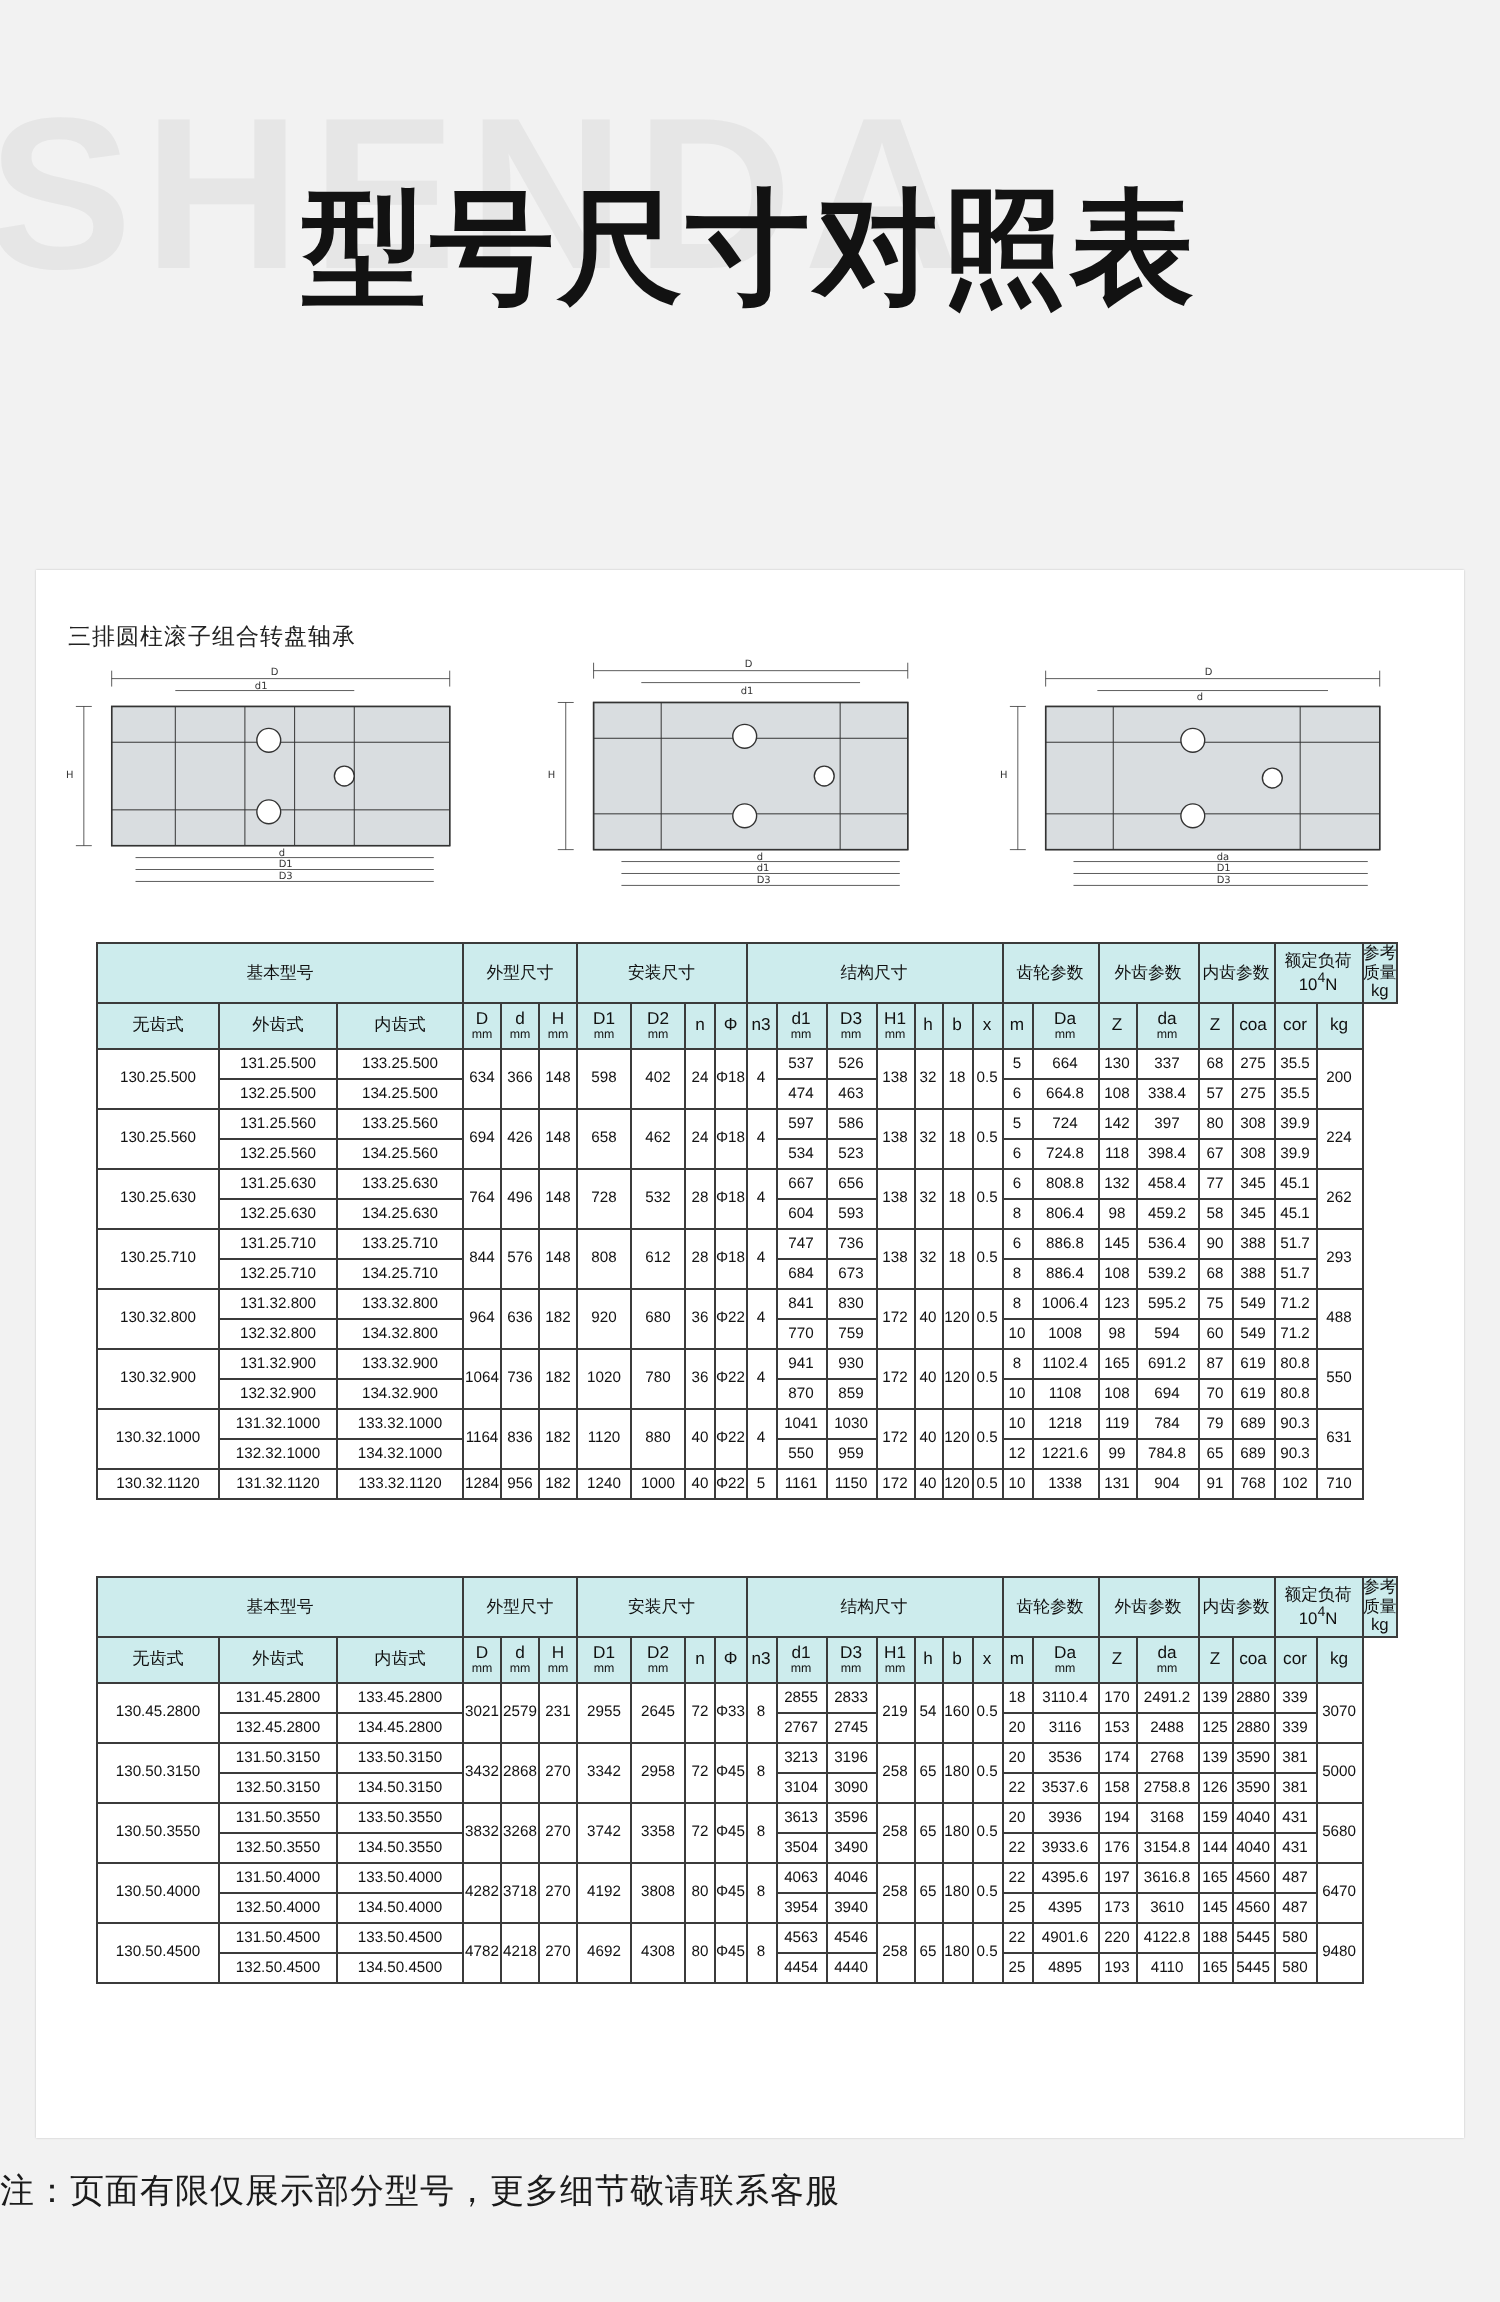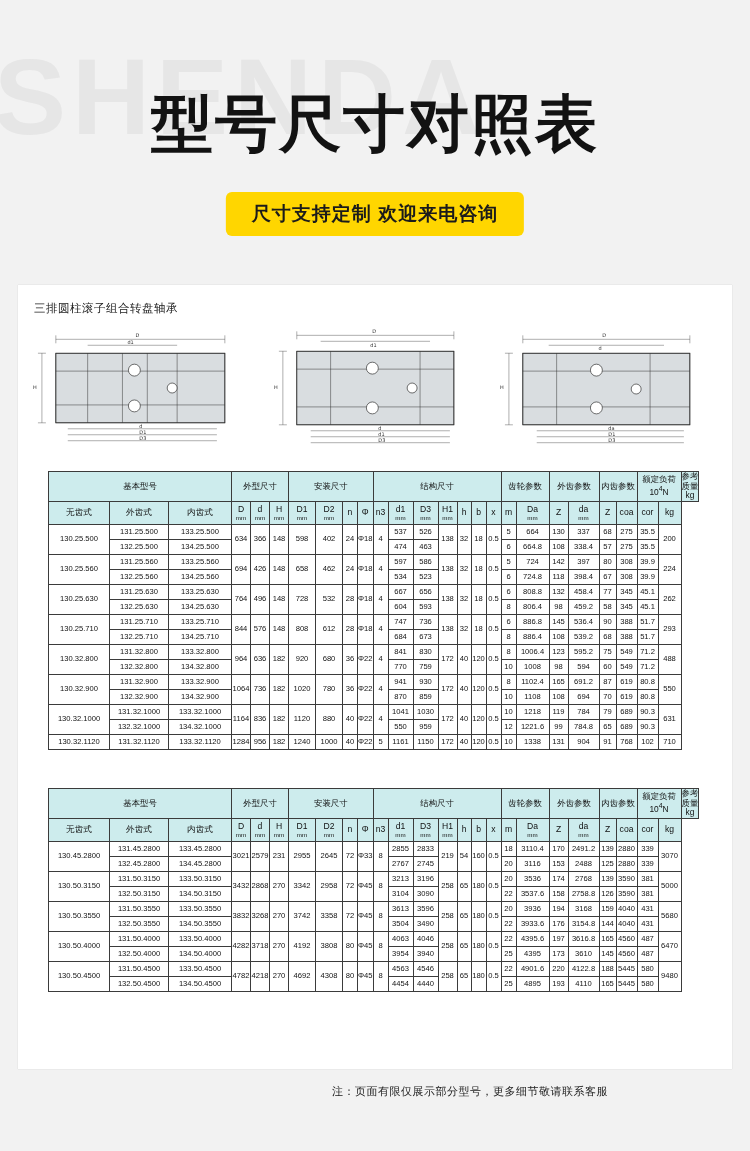"尺寸支持定制 欢迎来电咨询" div.sub-pill { html: <div>尺寸支持定制 欢迎来电咨询</div> -> none }
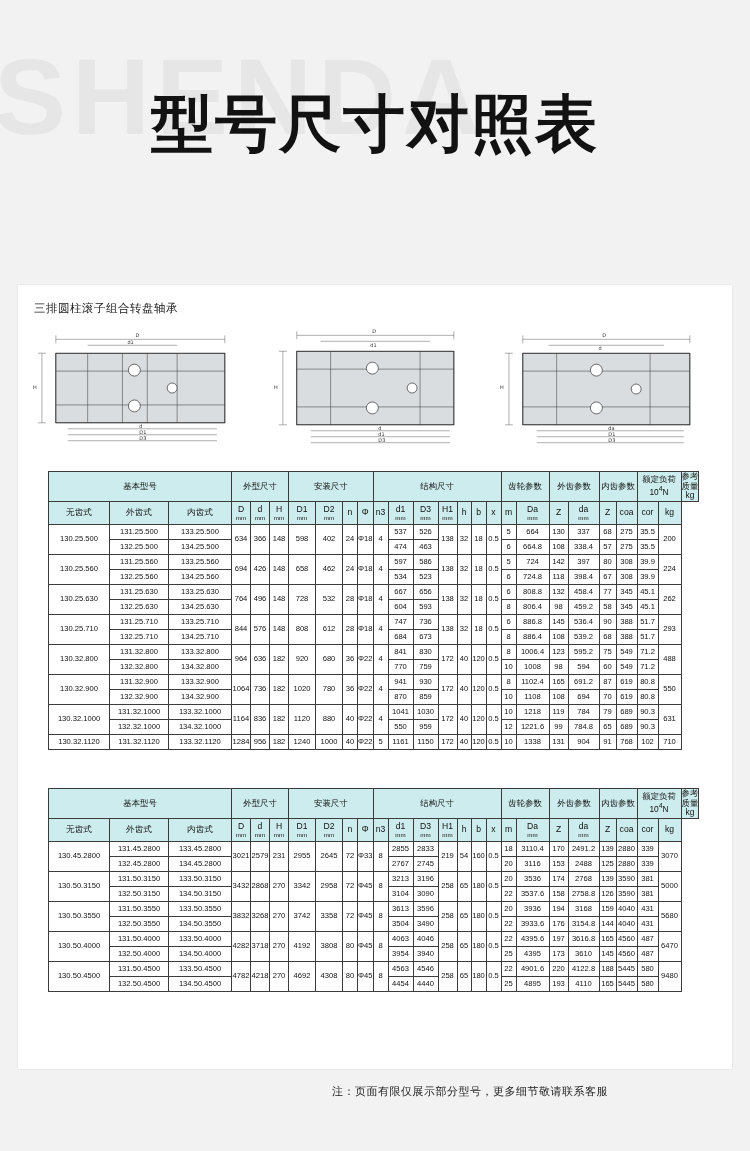"三排圆柱滚子组合转盘轴承" .card-label { top: 16px -> 26px }
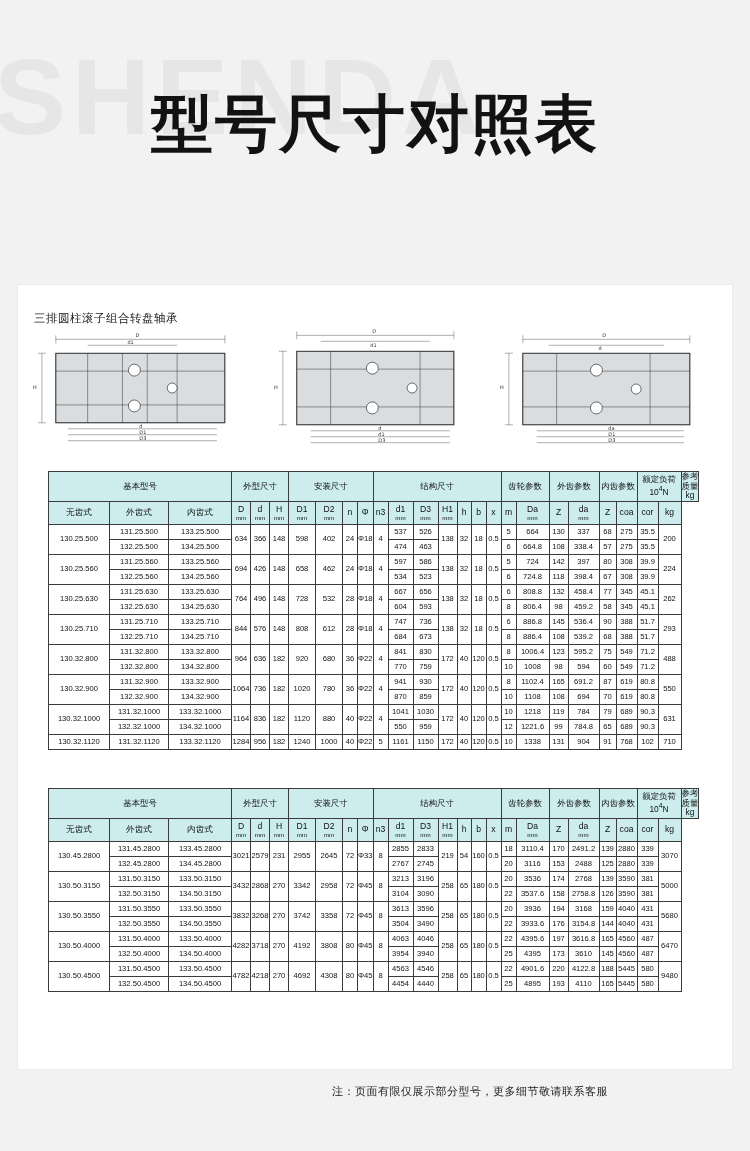"注：页面有限仅展示部分型号，更多细节敬请联系客服" .footer-note { font-size: 11px -> 17px; text-align: right -> left }
